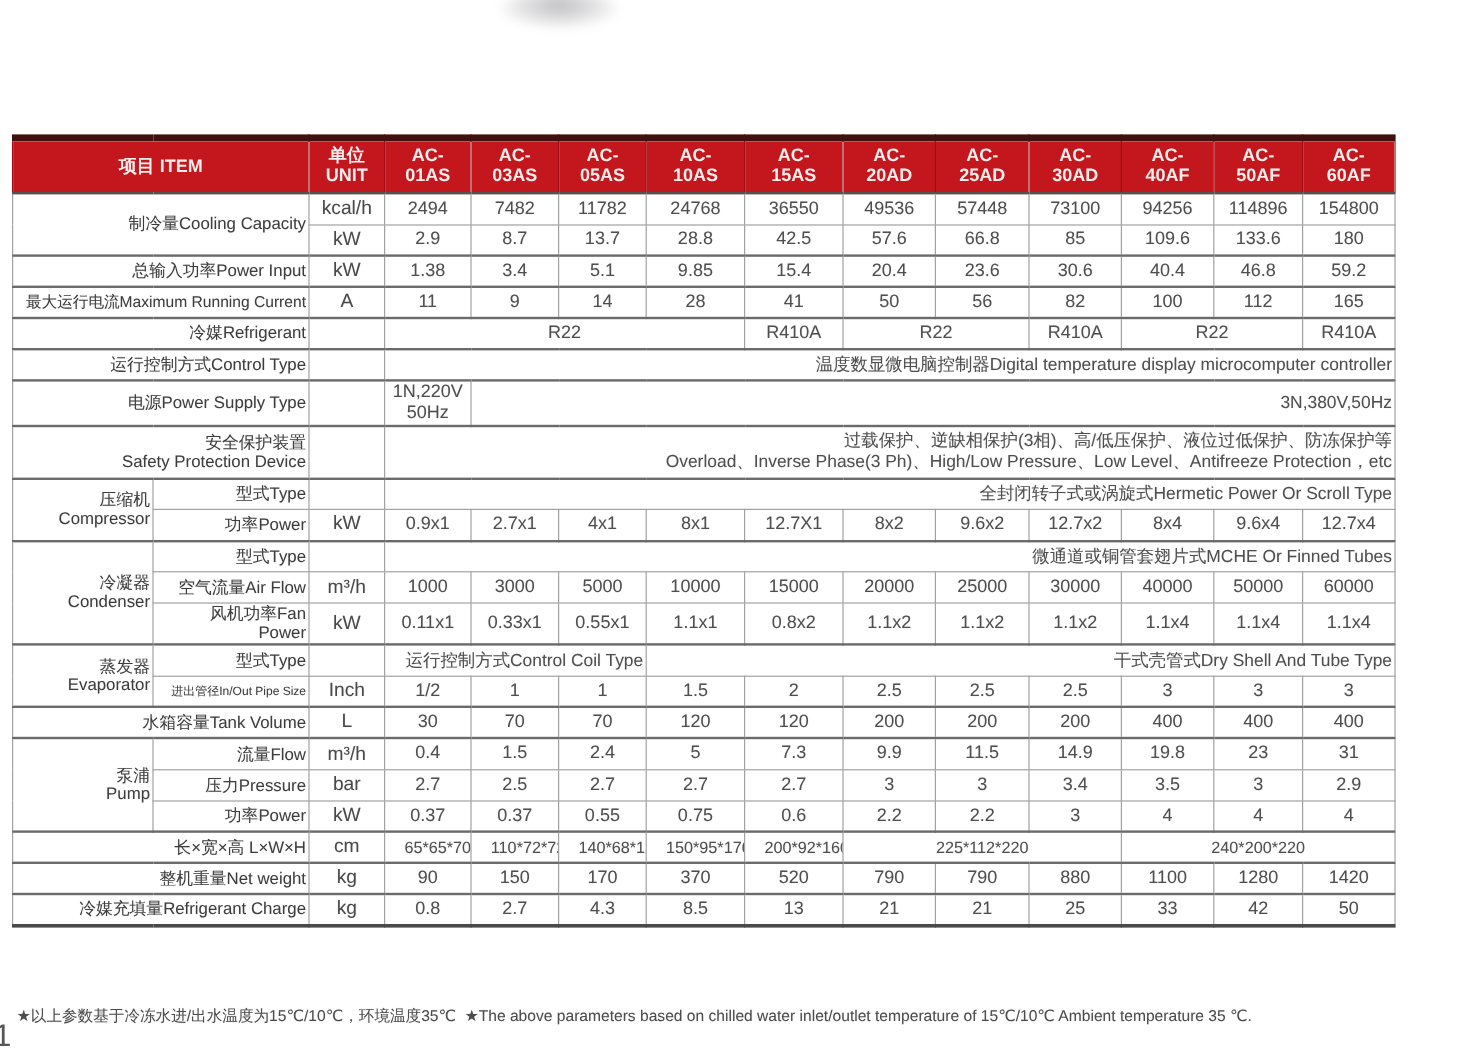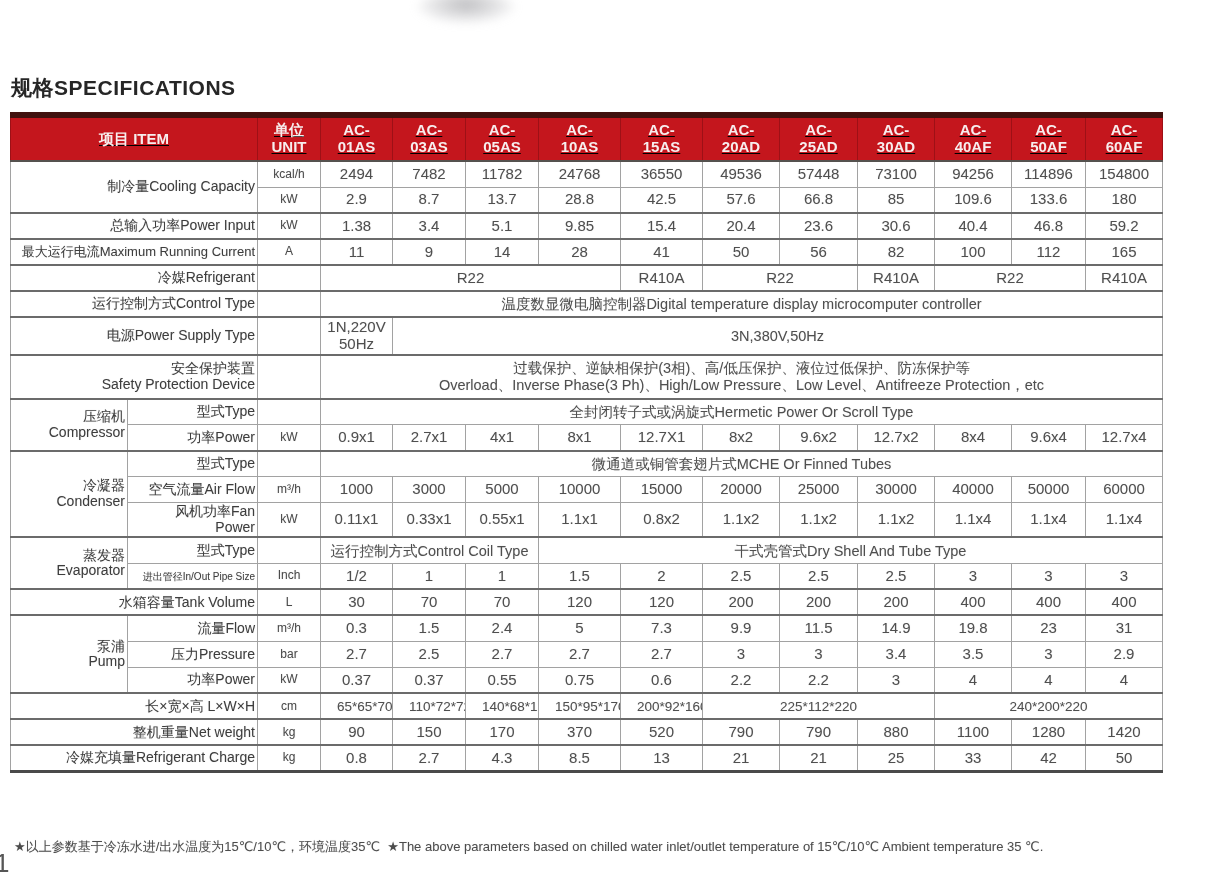"规格SPECIFICATIONS" div.title { html: <div>规格SPECIFICATIONS</div> -> none }
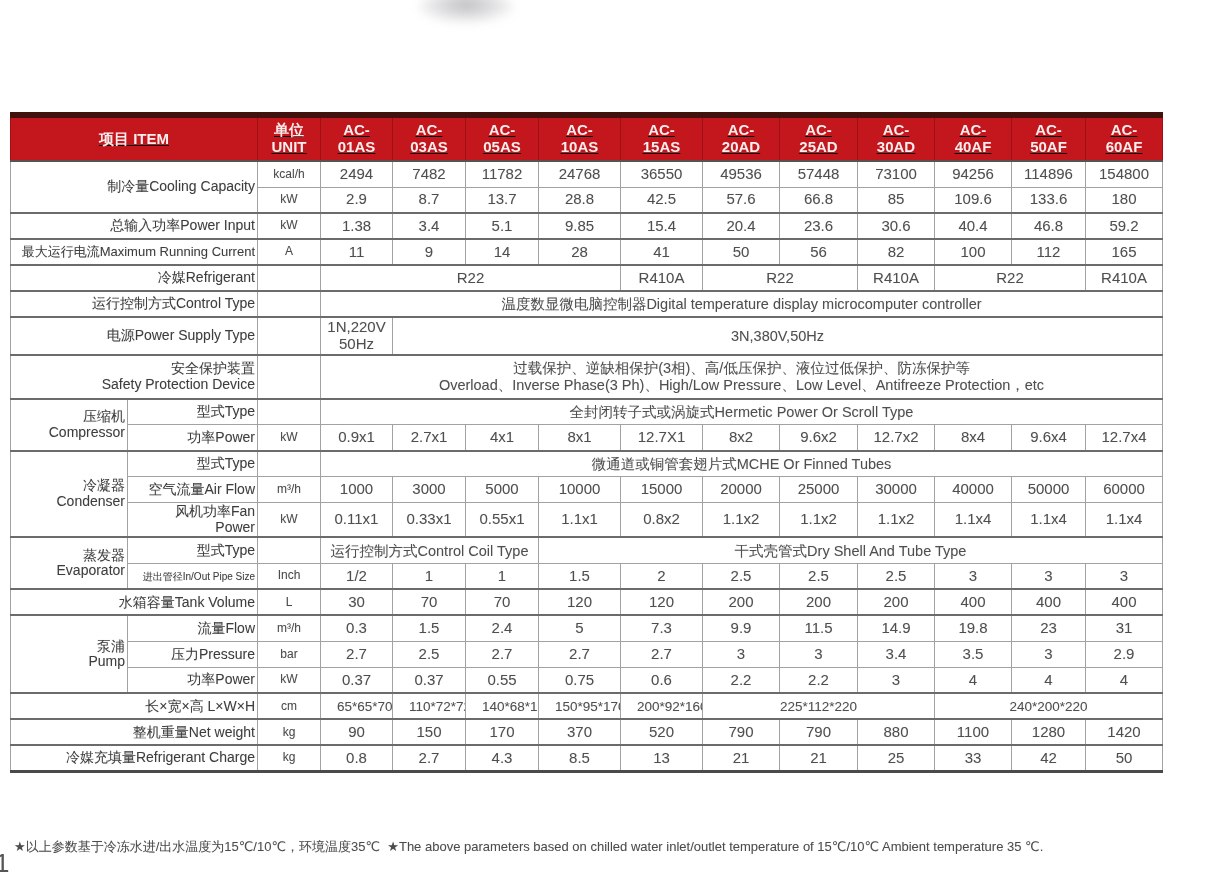"项目 ITEM" tr.head { text-decoration: underline -> none }
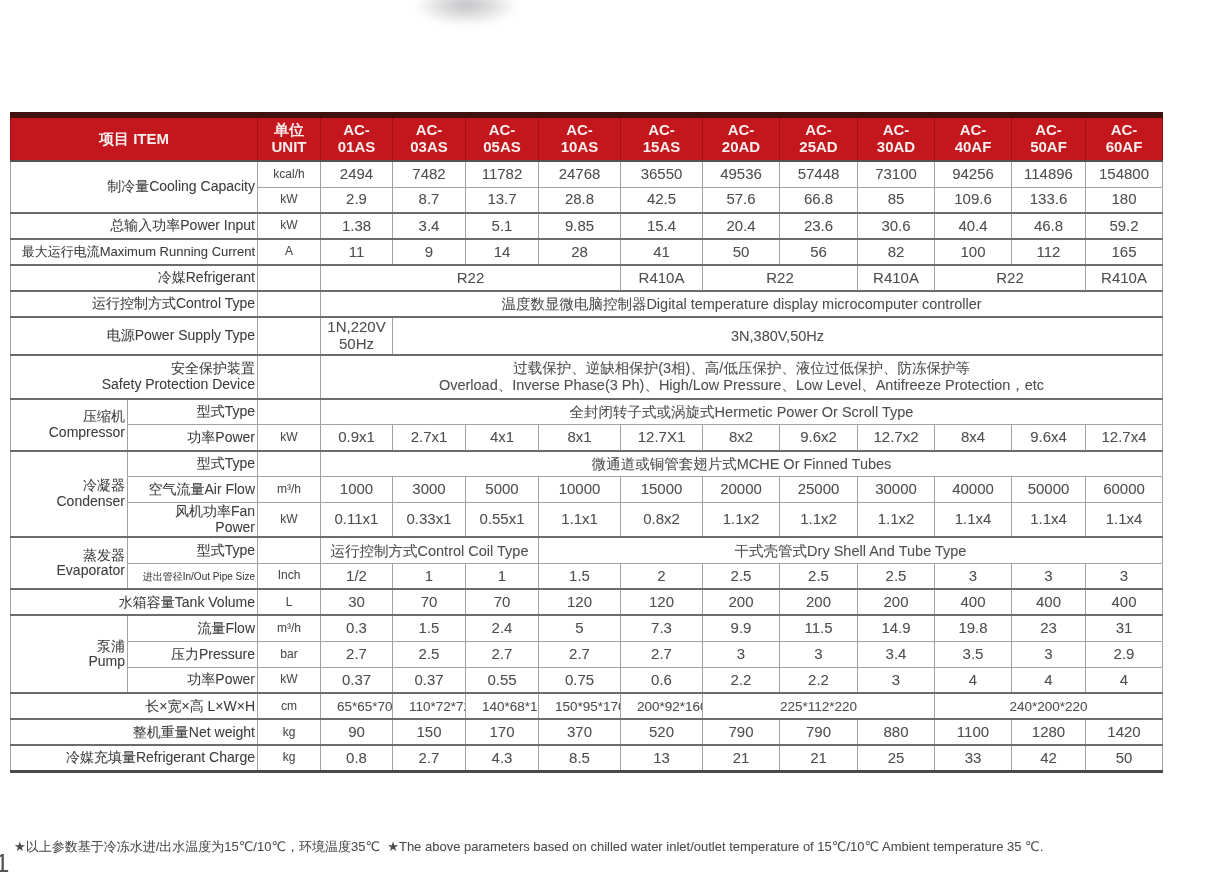"kcal/h" td.unit { font-size: 12px -> 16px }
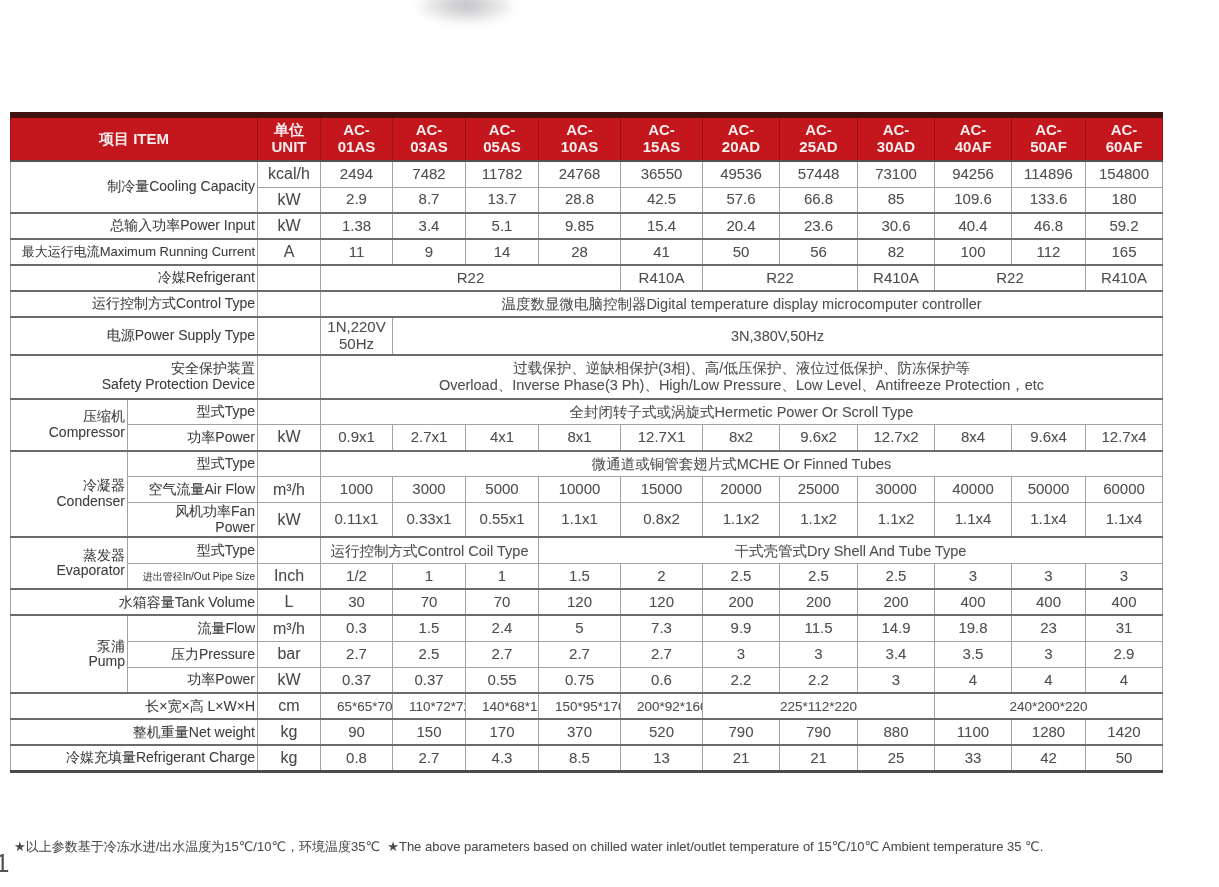"温度数显微电脑控制器Digital temperature display" td.wide { text-align: none -> right }
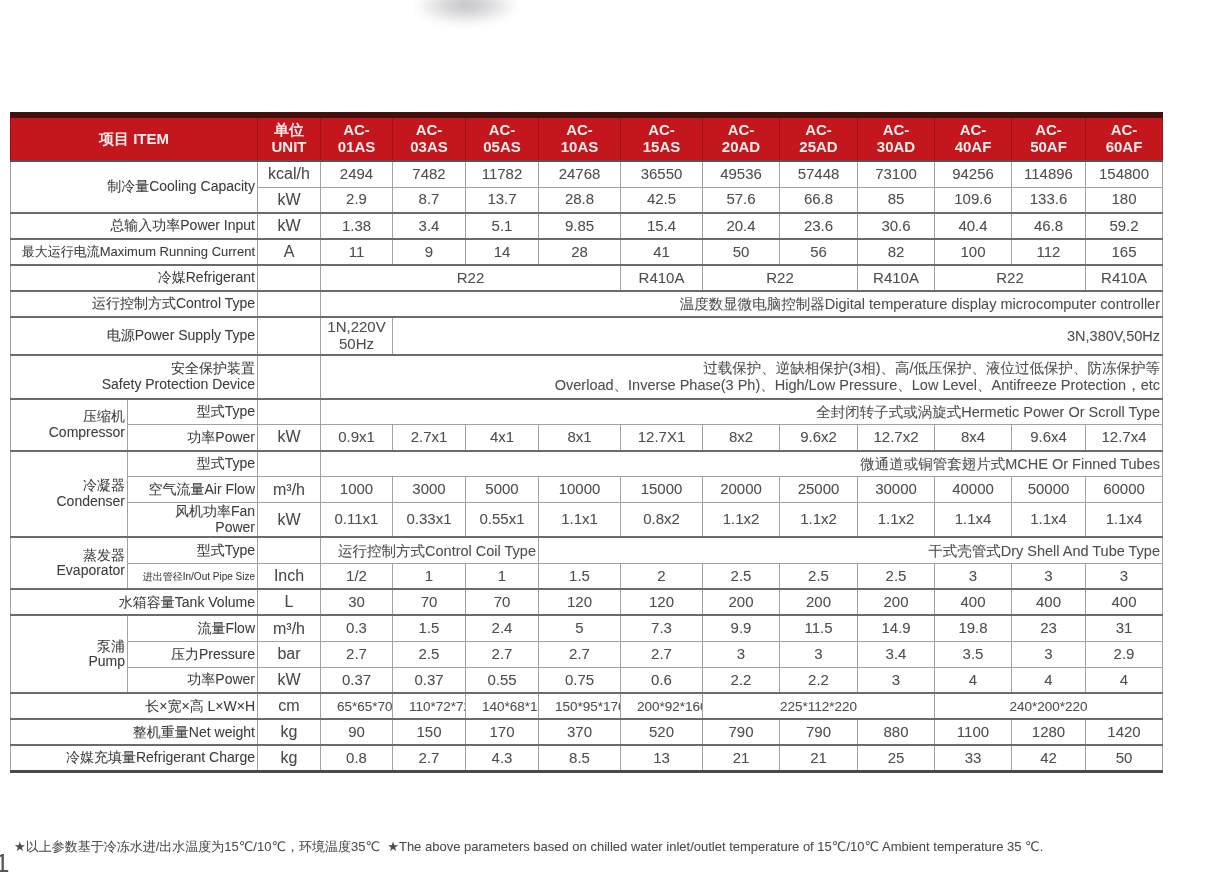"0.3" td.v { text: 0.3 -> 0.4 }
